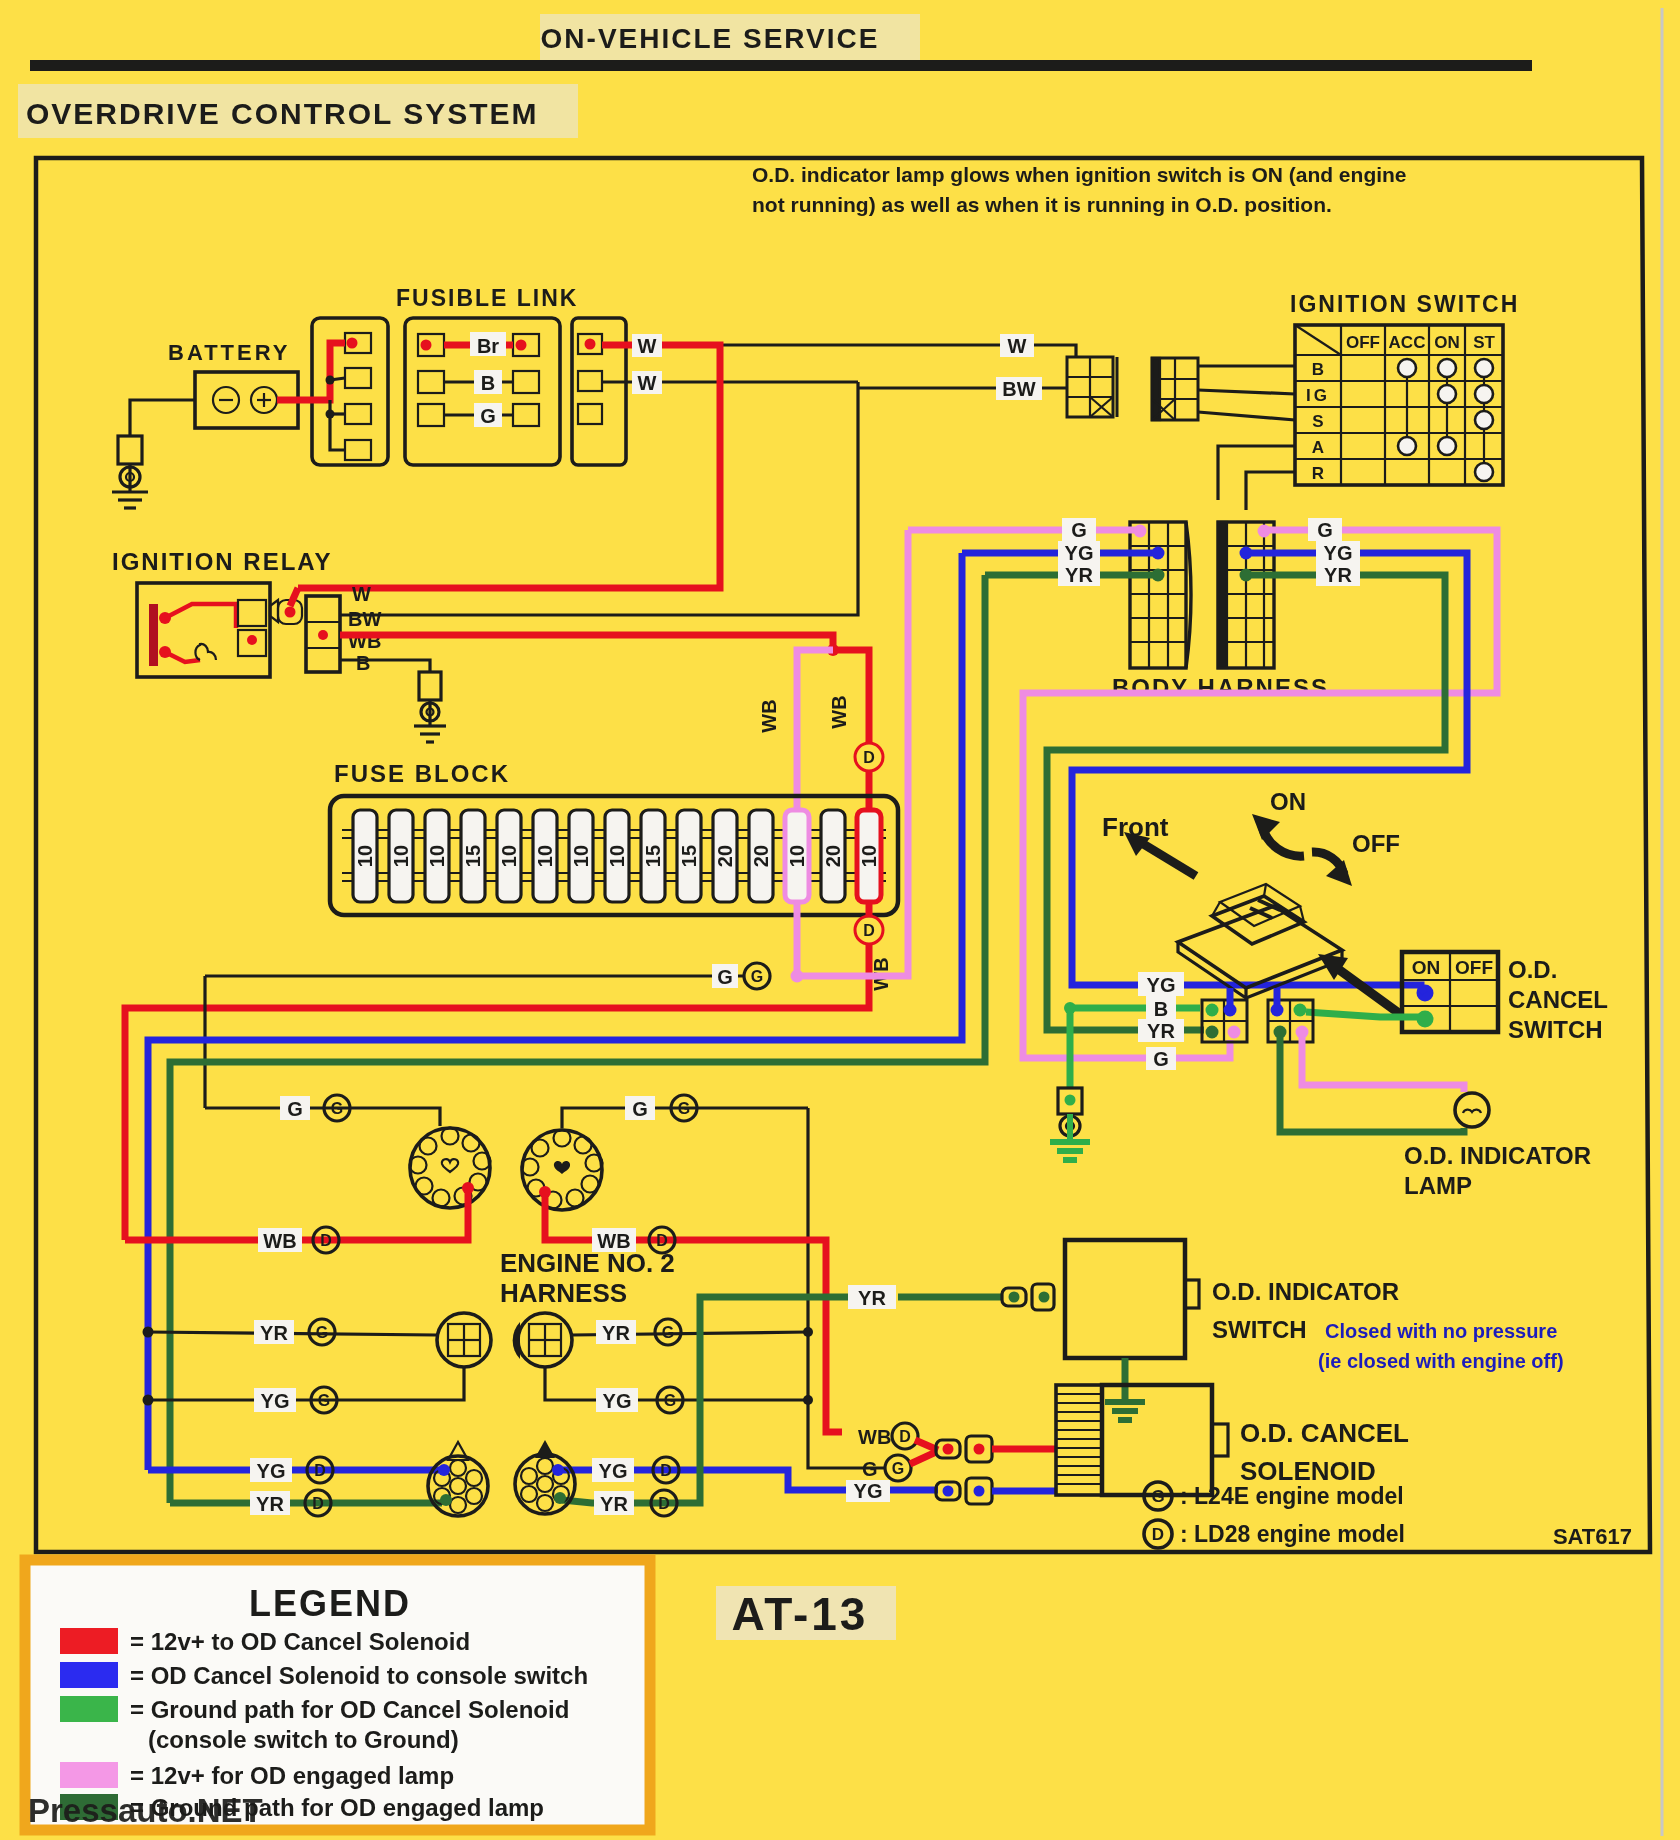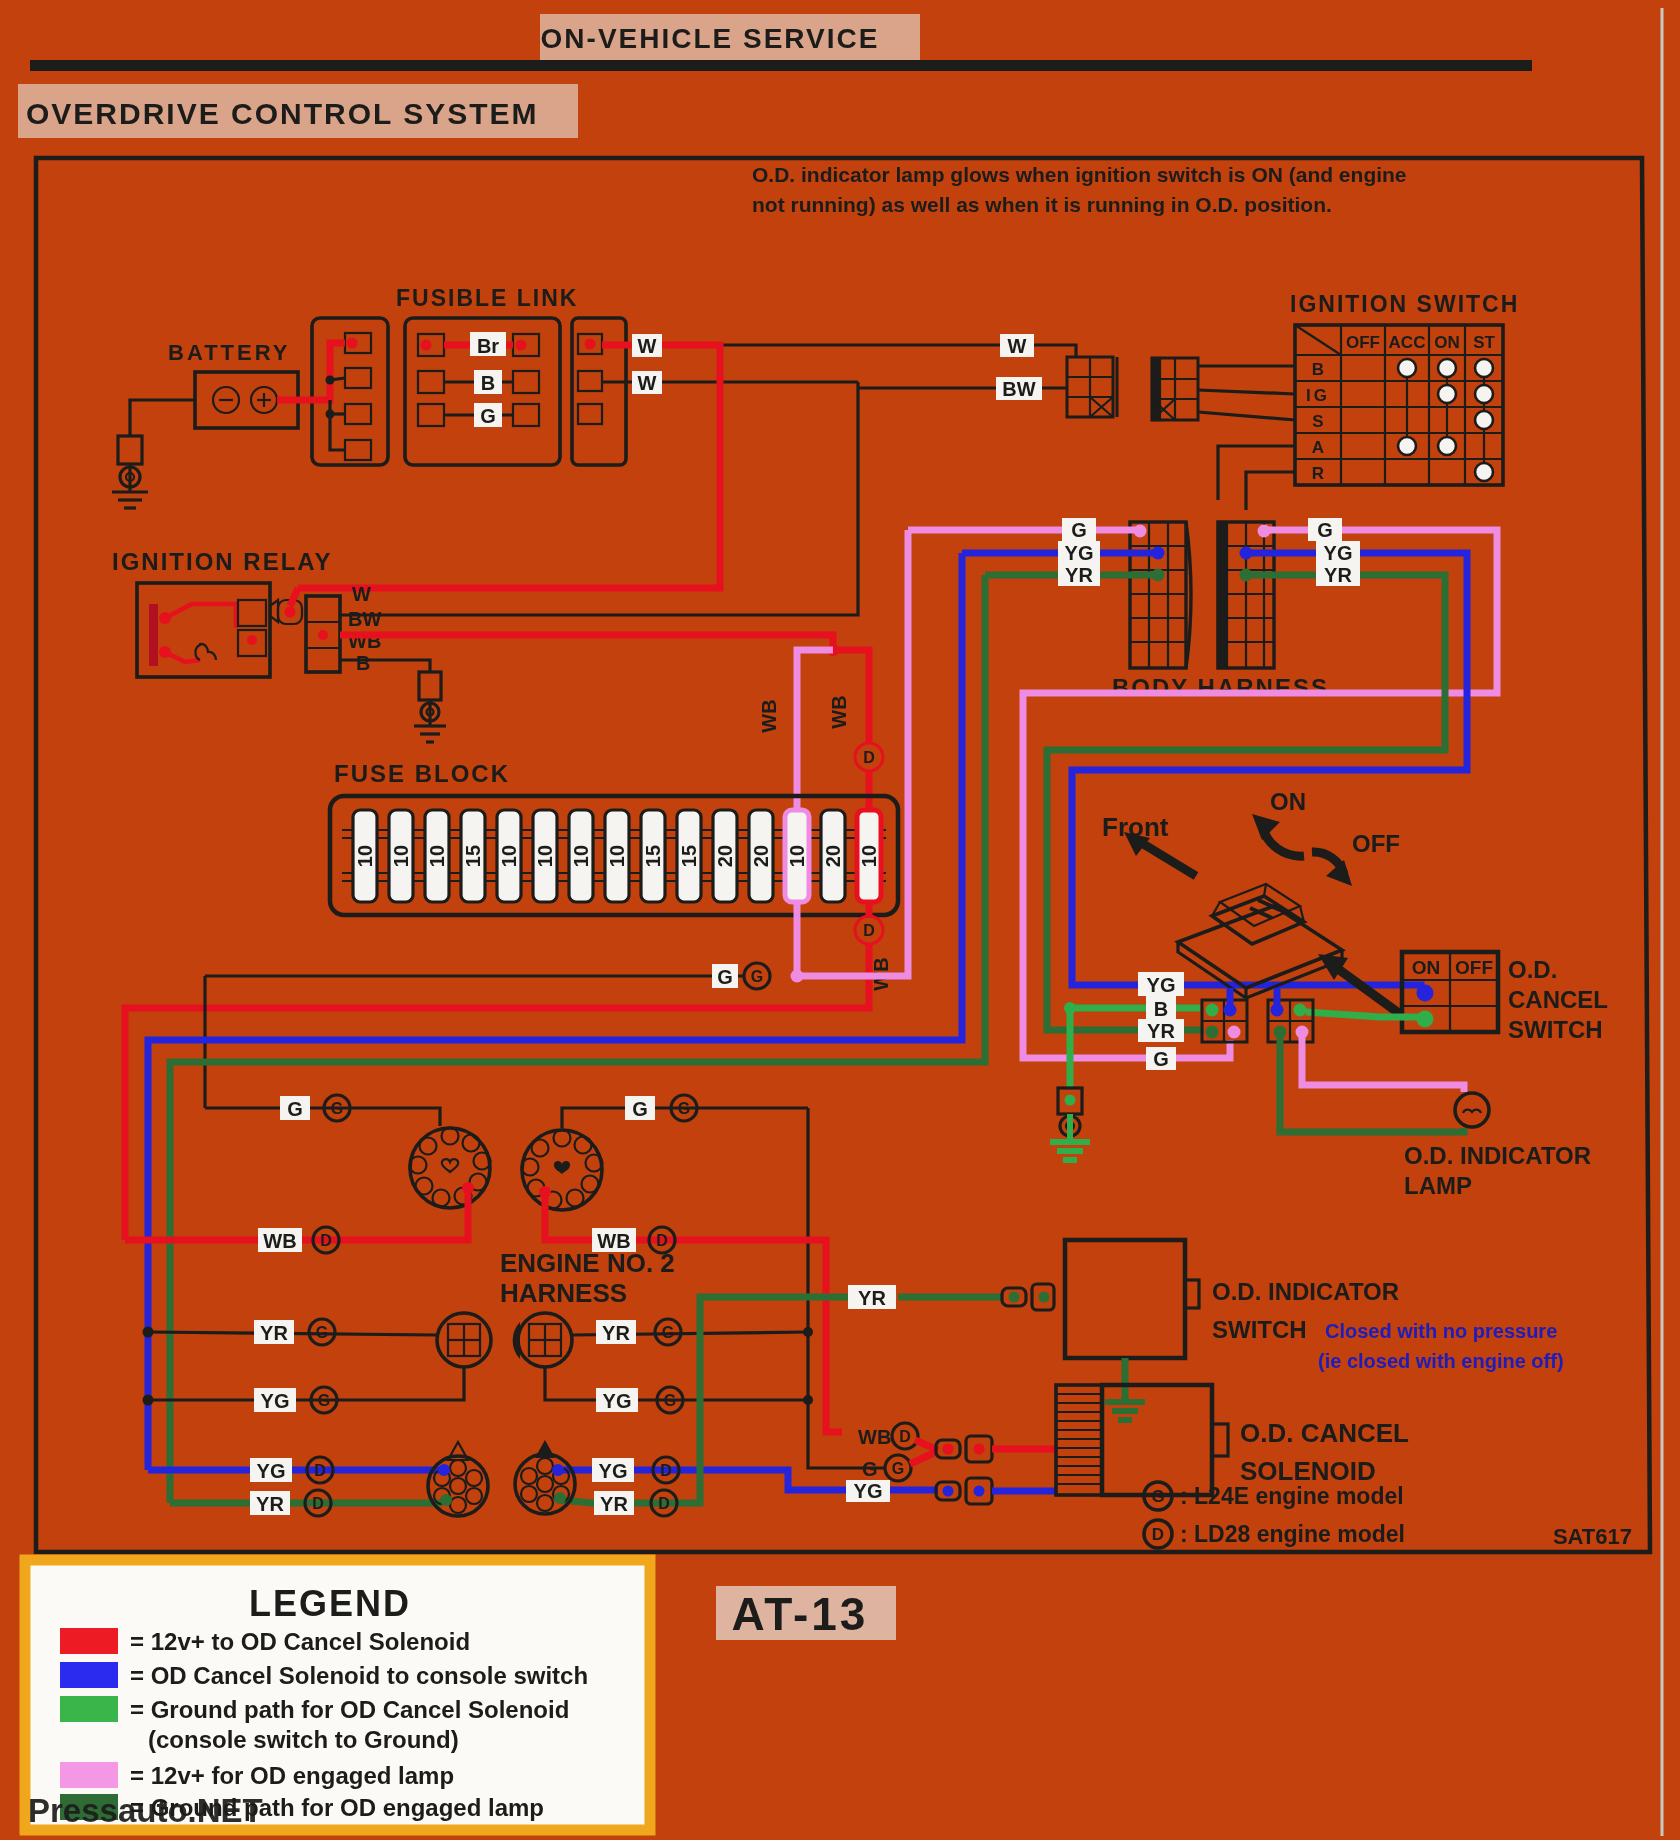"ON-VEHICLE SERVICE" #page { background: #c2410c -> #fde047 }
